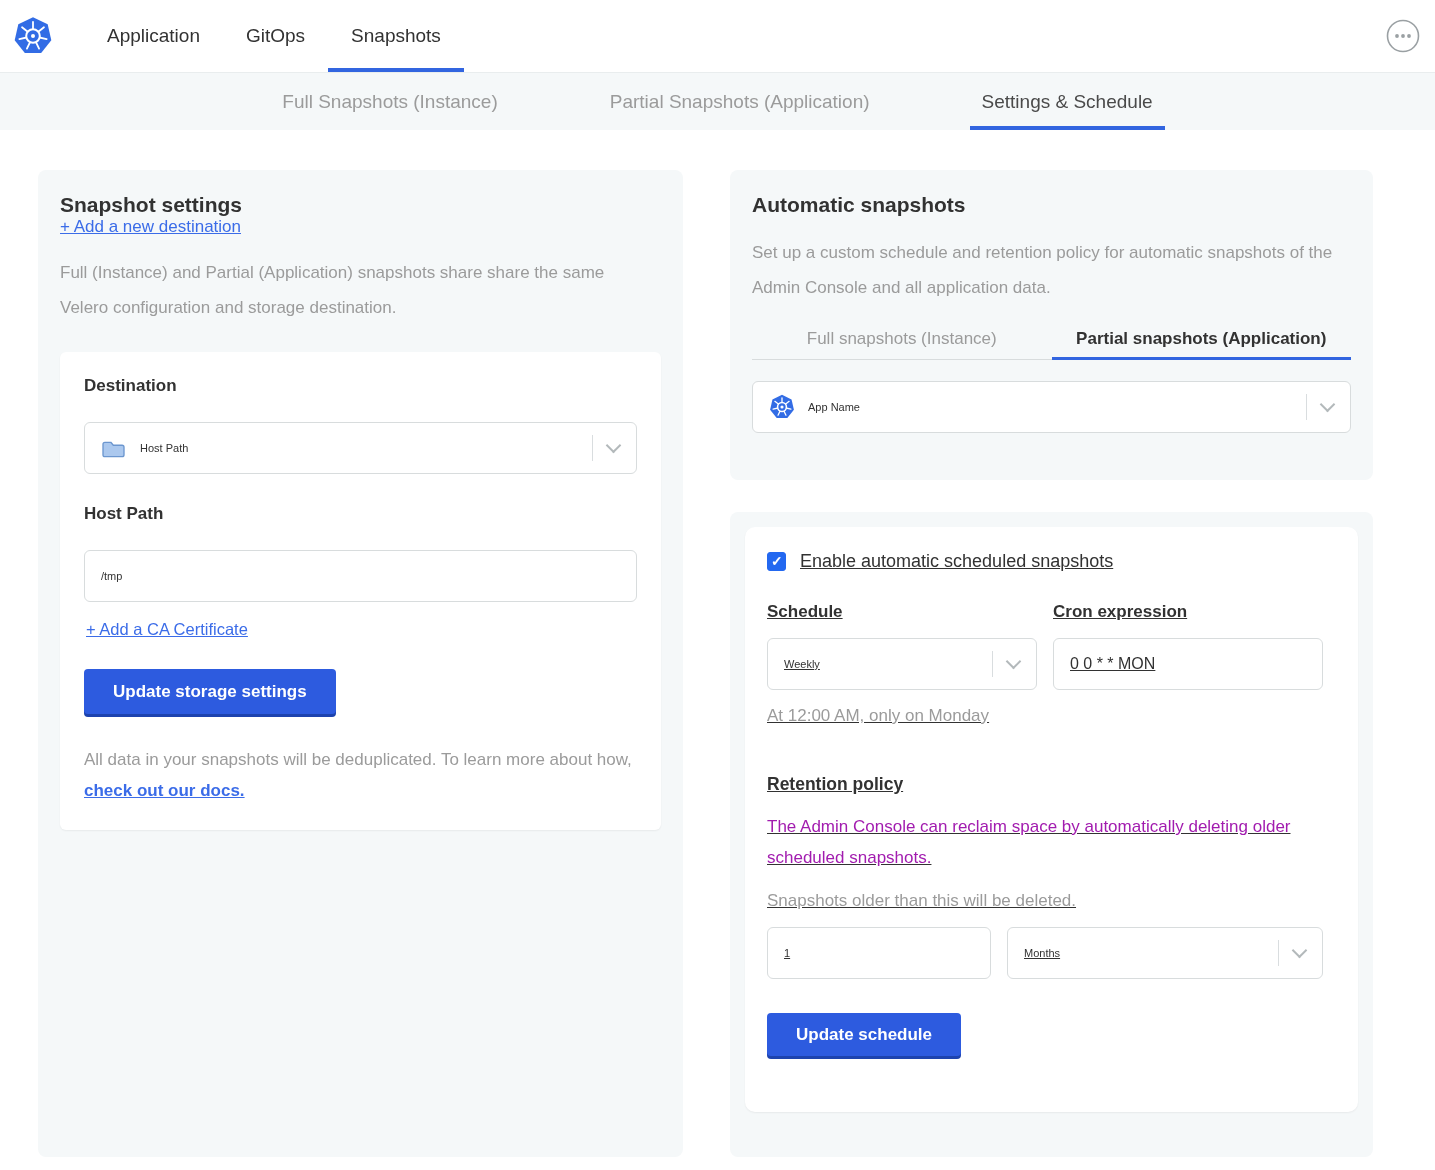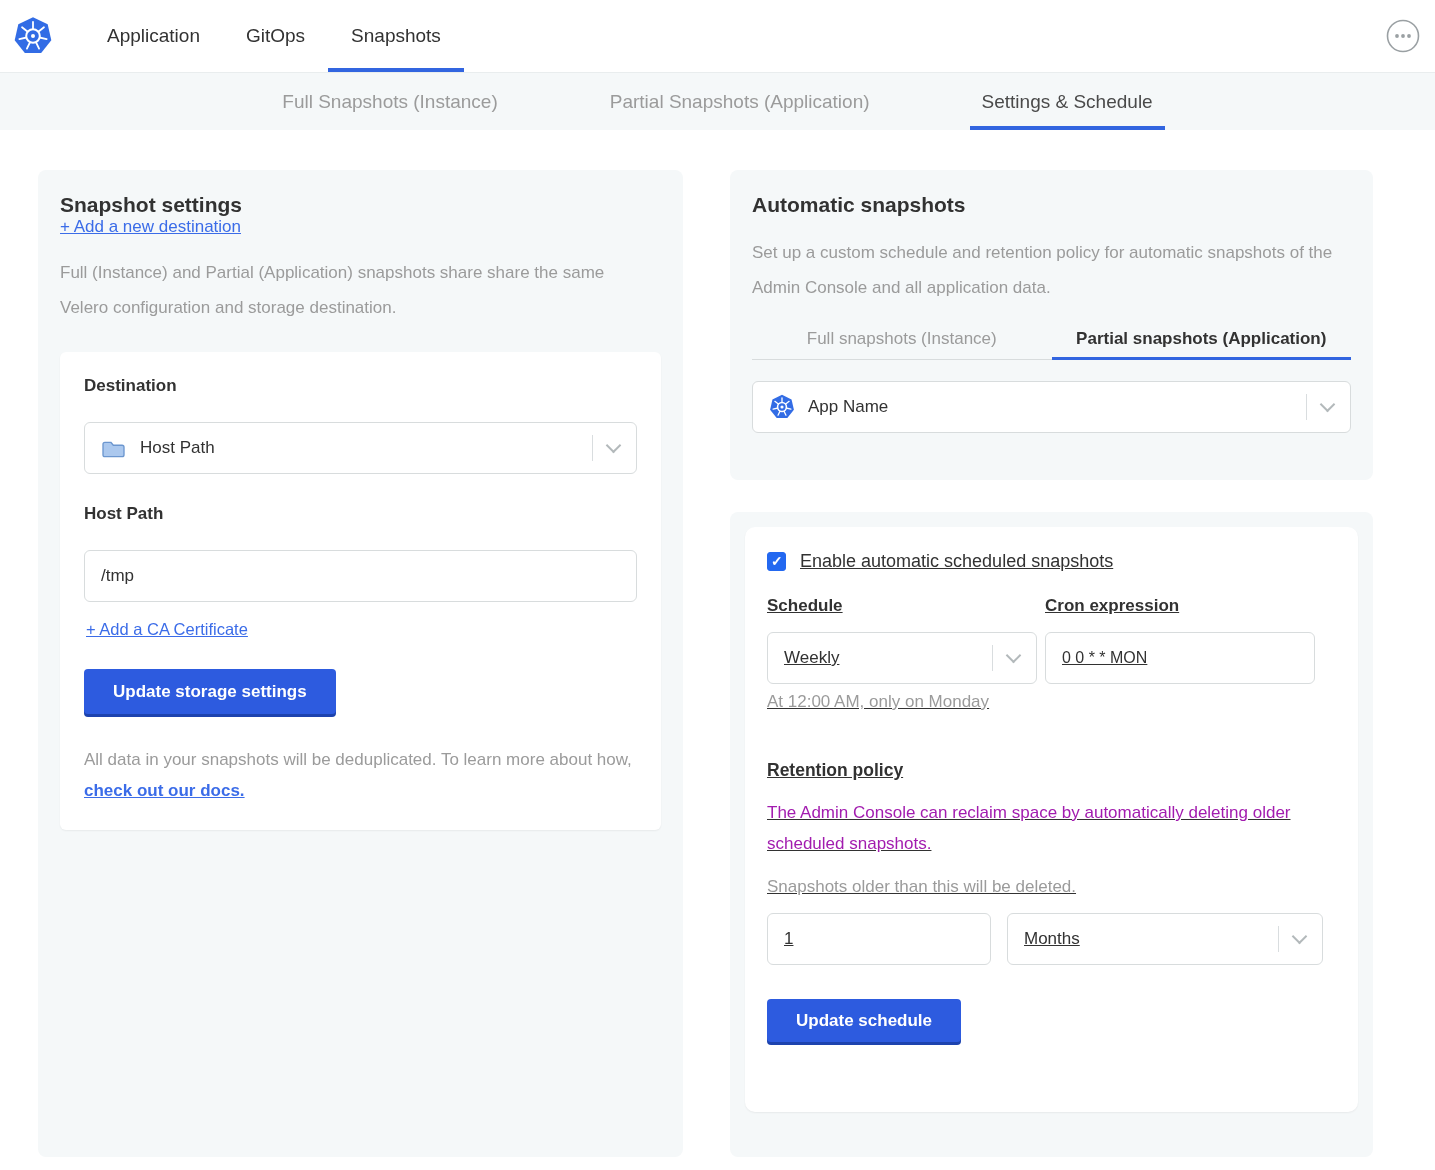"App Name" .select-box, .text-input { font-size: 17px -> 11px }
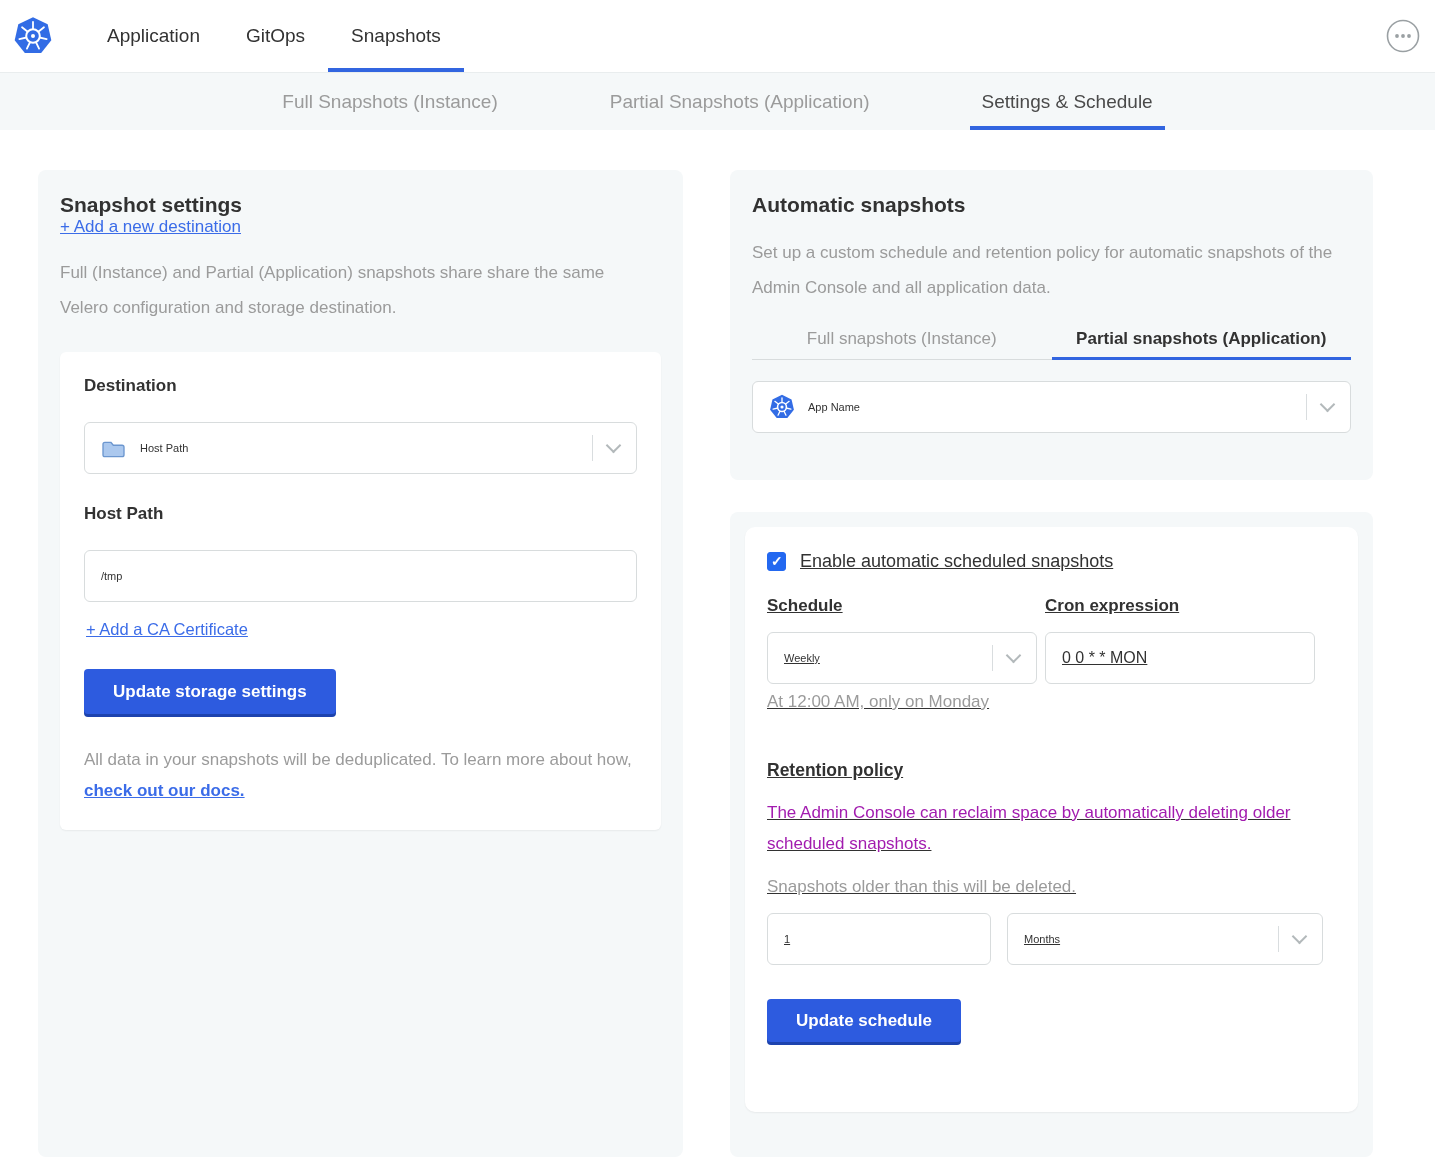"Schedule" .sched-grid { gap: 8px -> 16px; margin-top: 24px -> 30px }
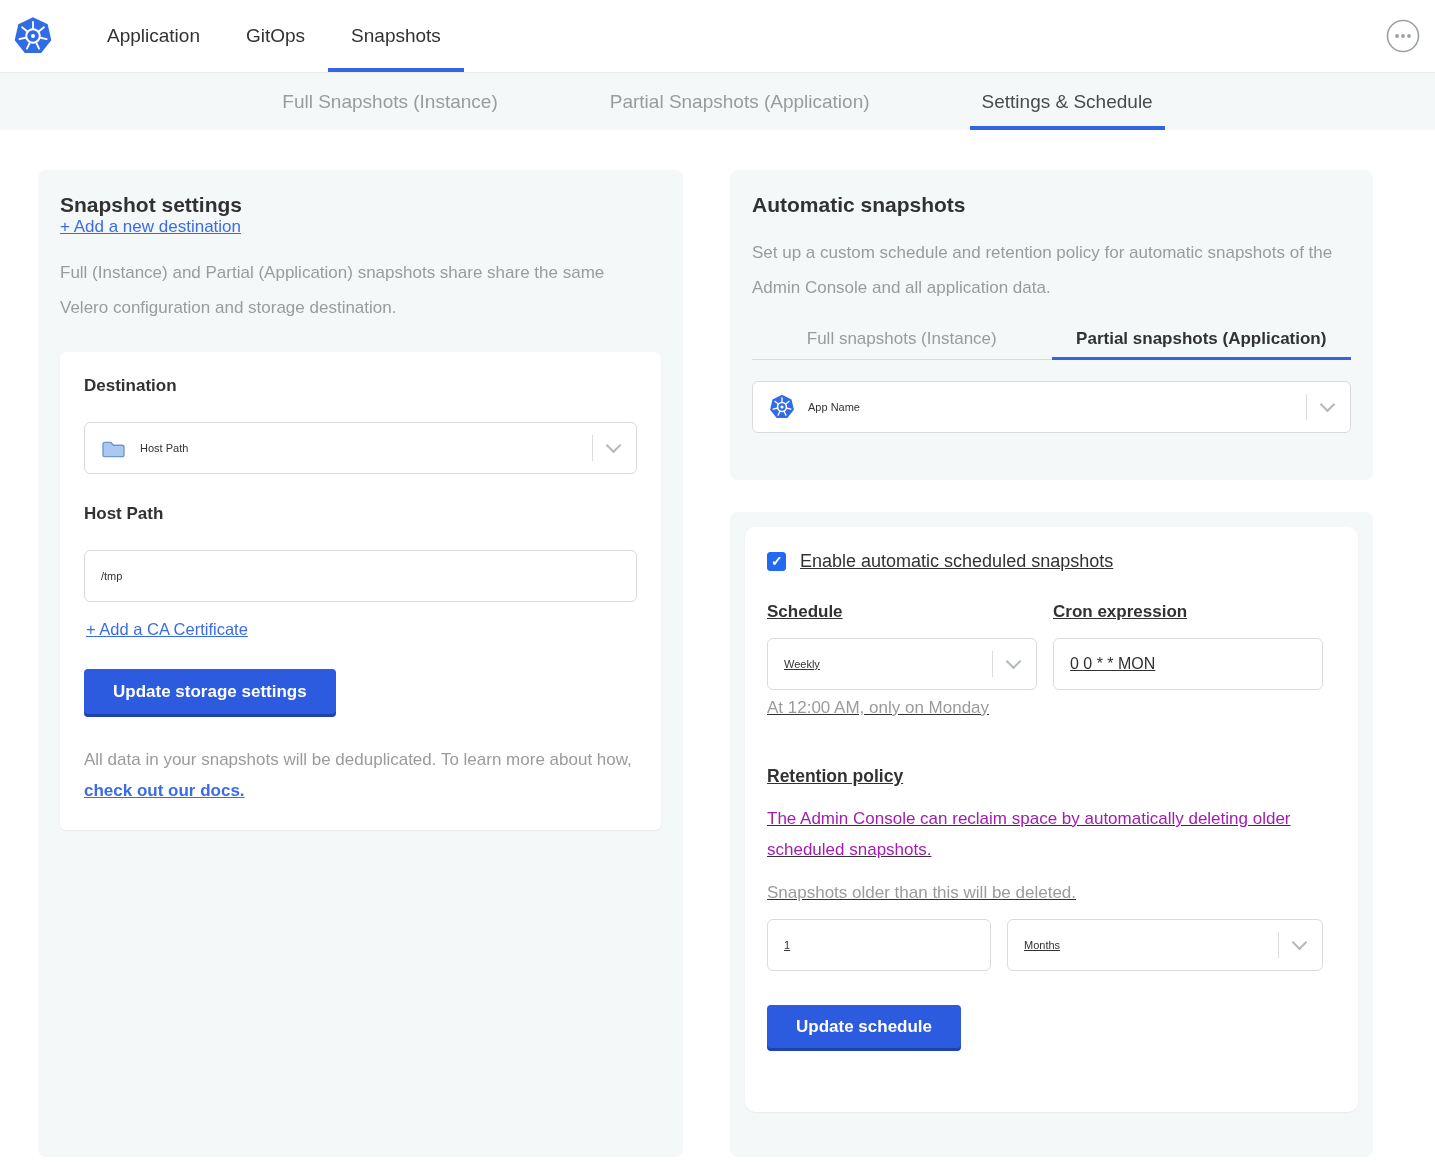"At 12:00 AM, only on" .cron-human { margin-top: 8px -> 16px }
